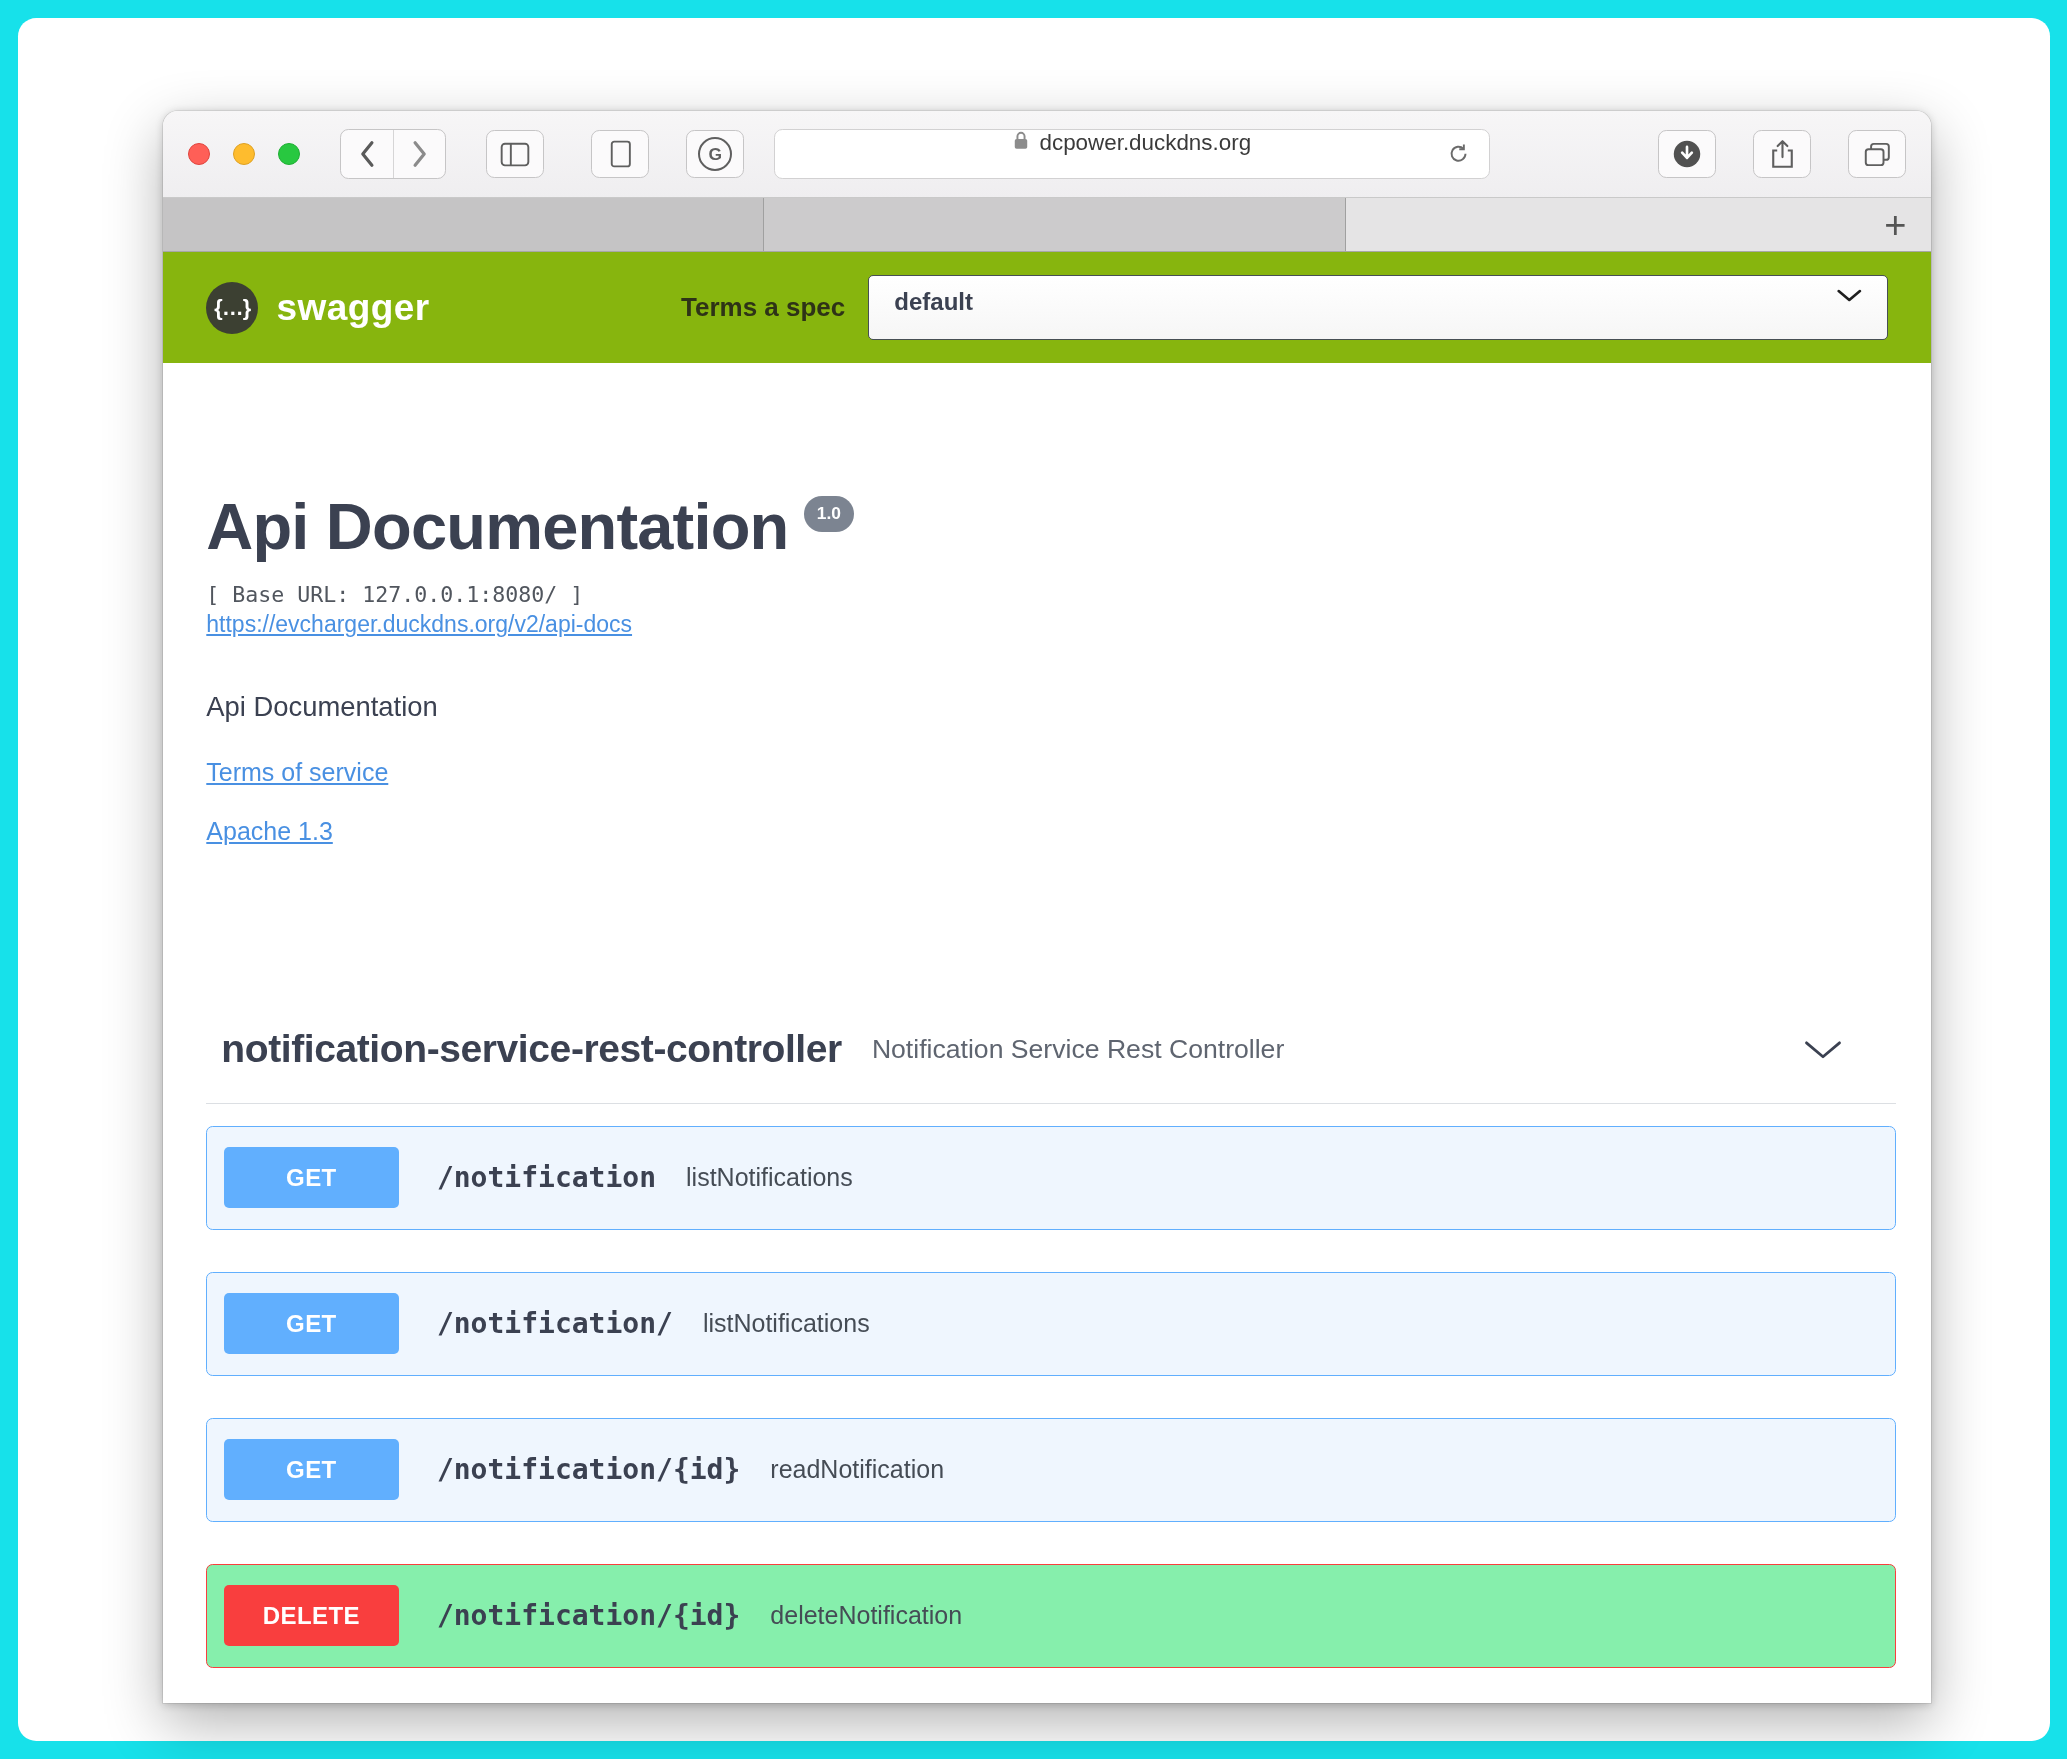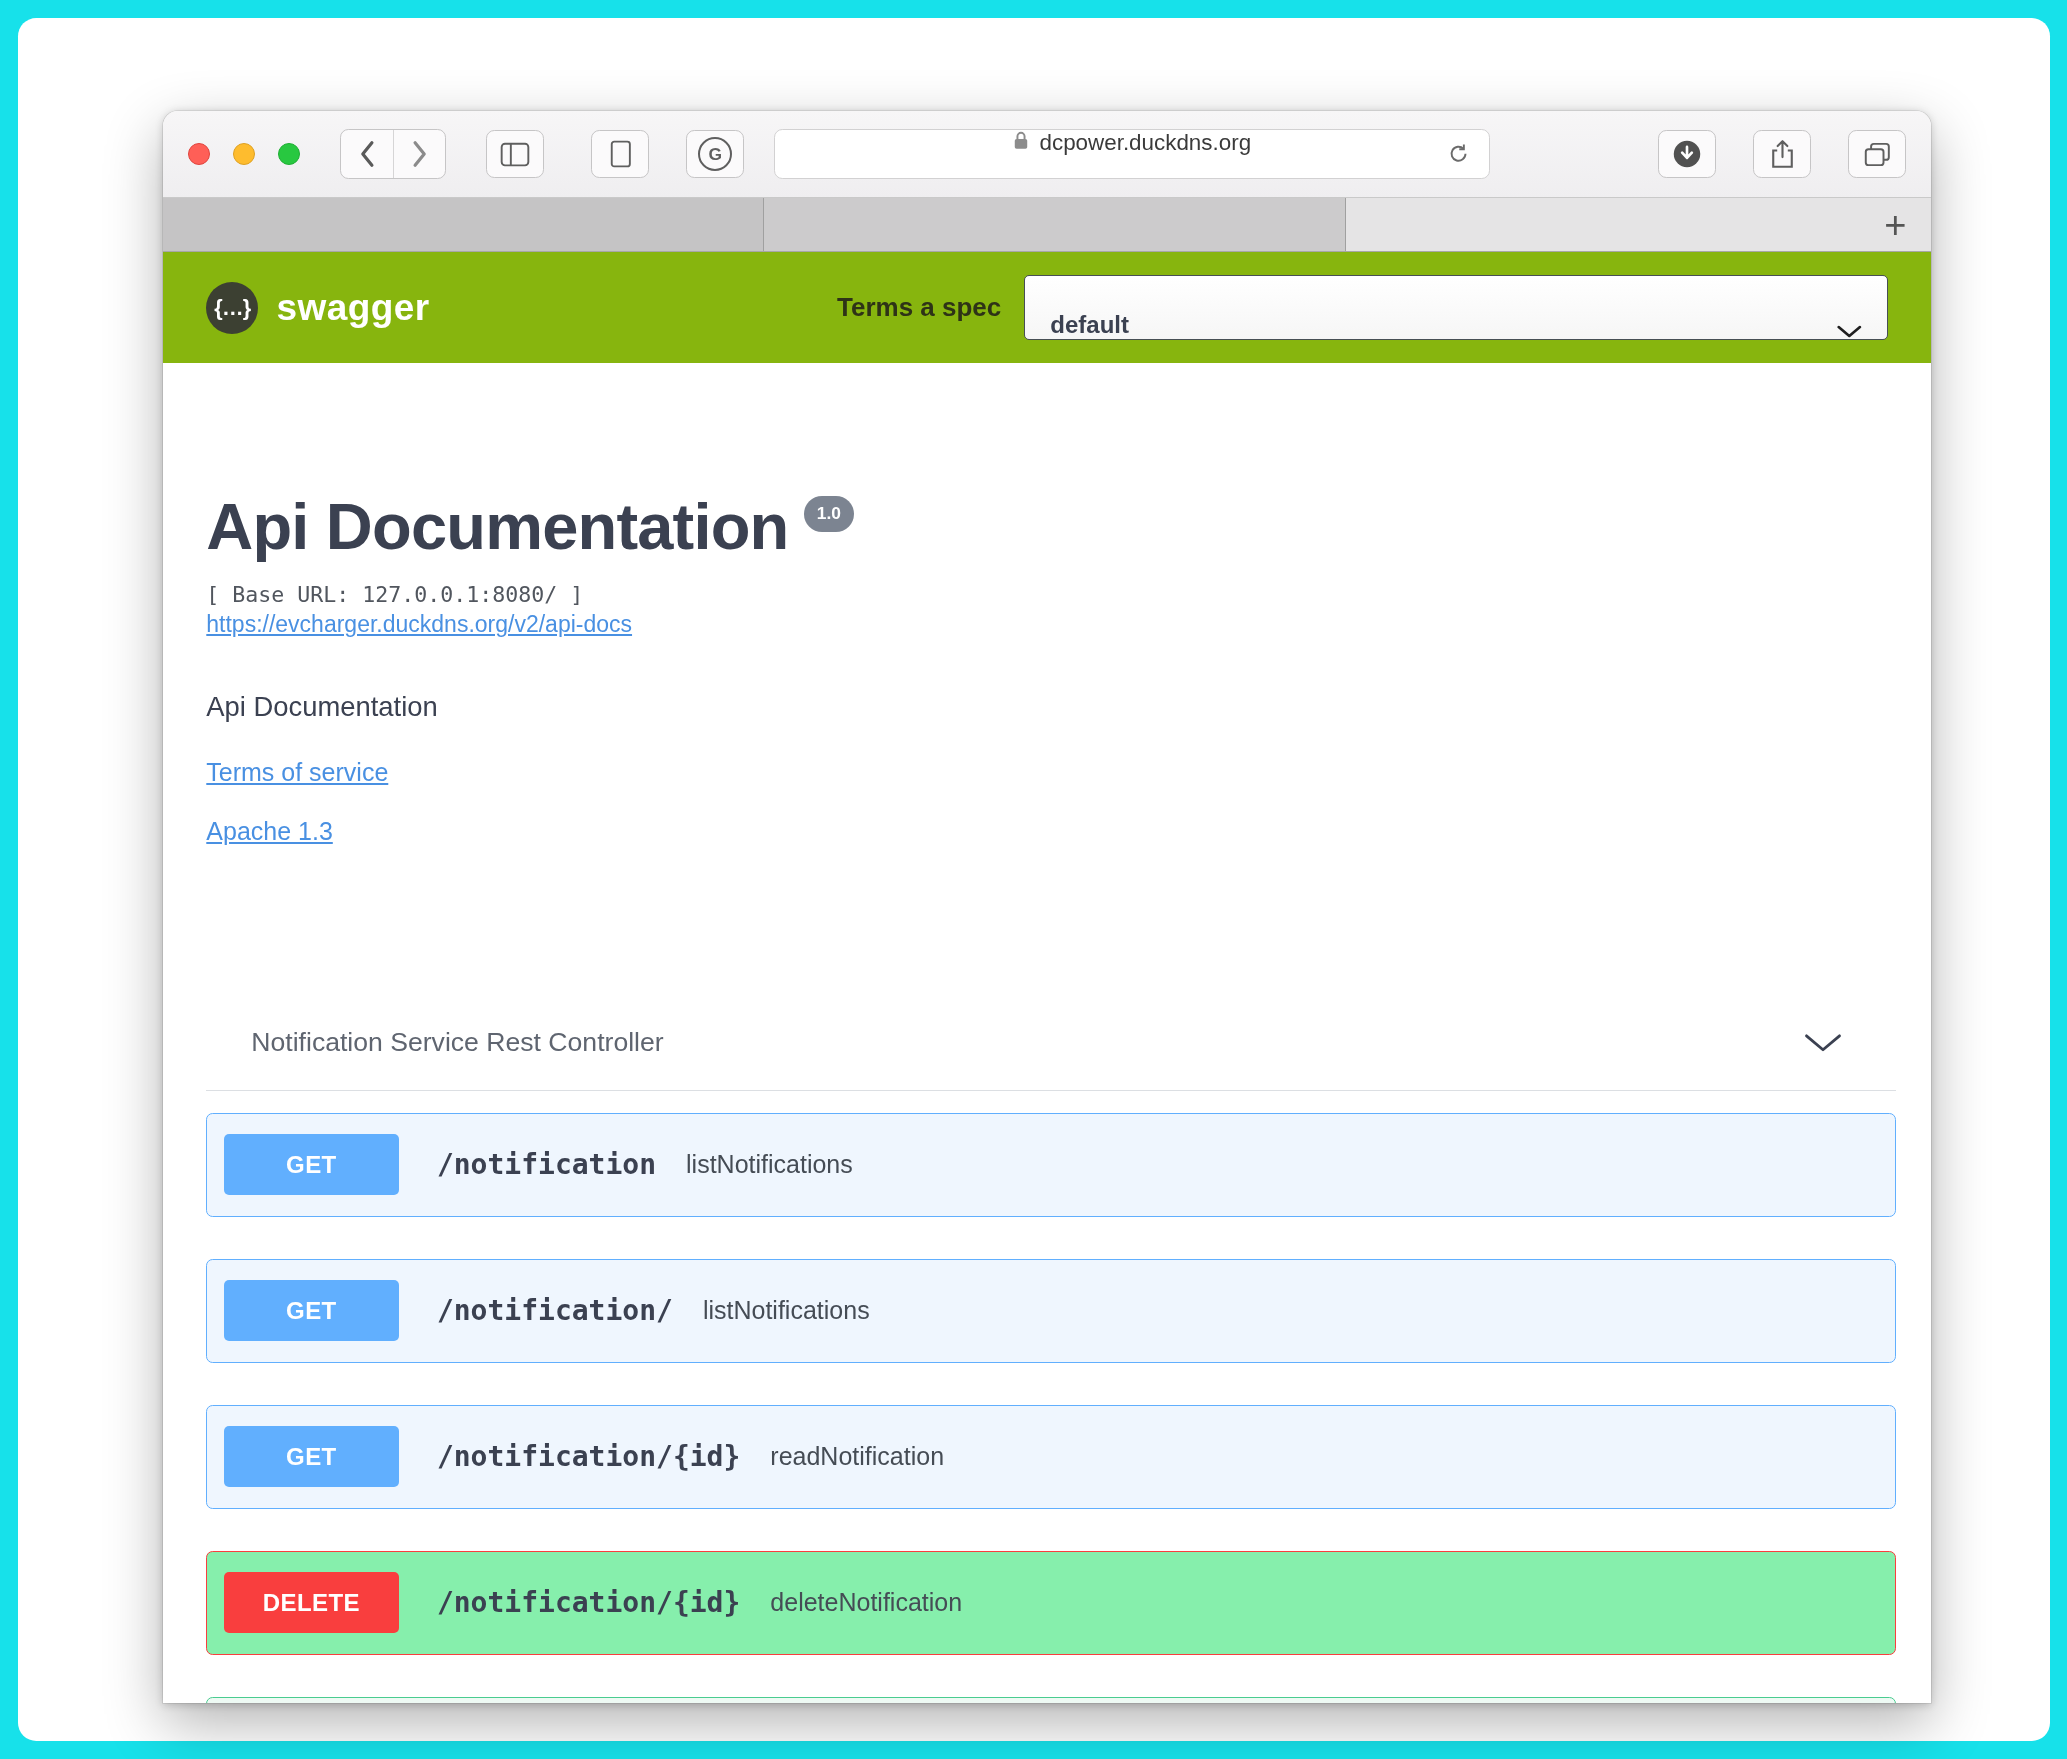"default" .spec-select { align-items: flex-end -> flex-start; padding: 0 25px -> 12px 25px; width: 864px -> 1020px }
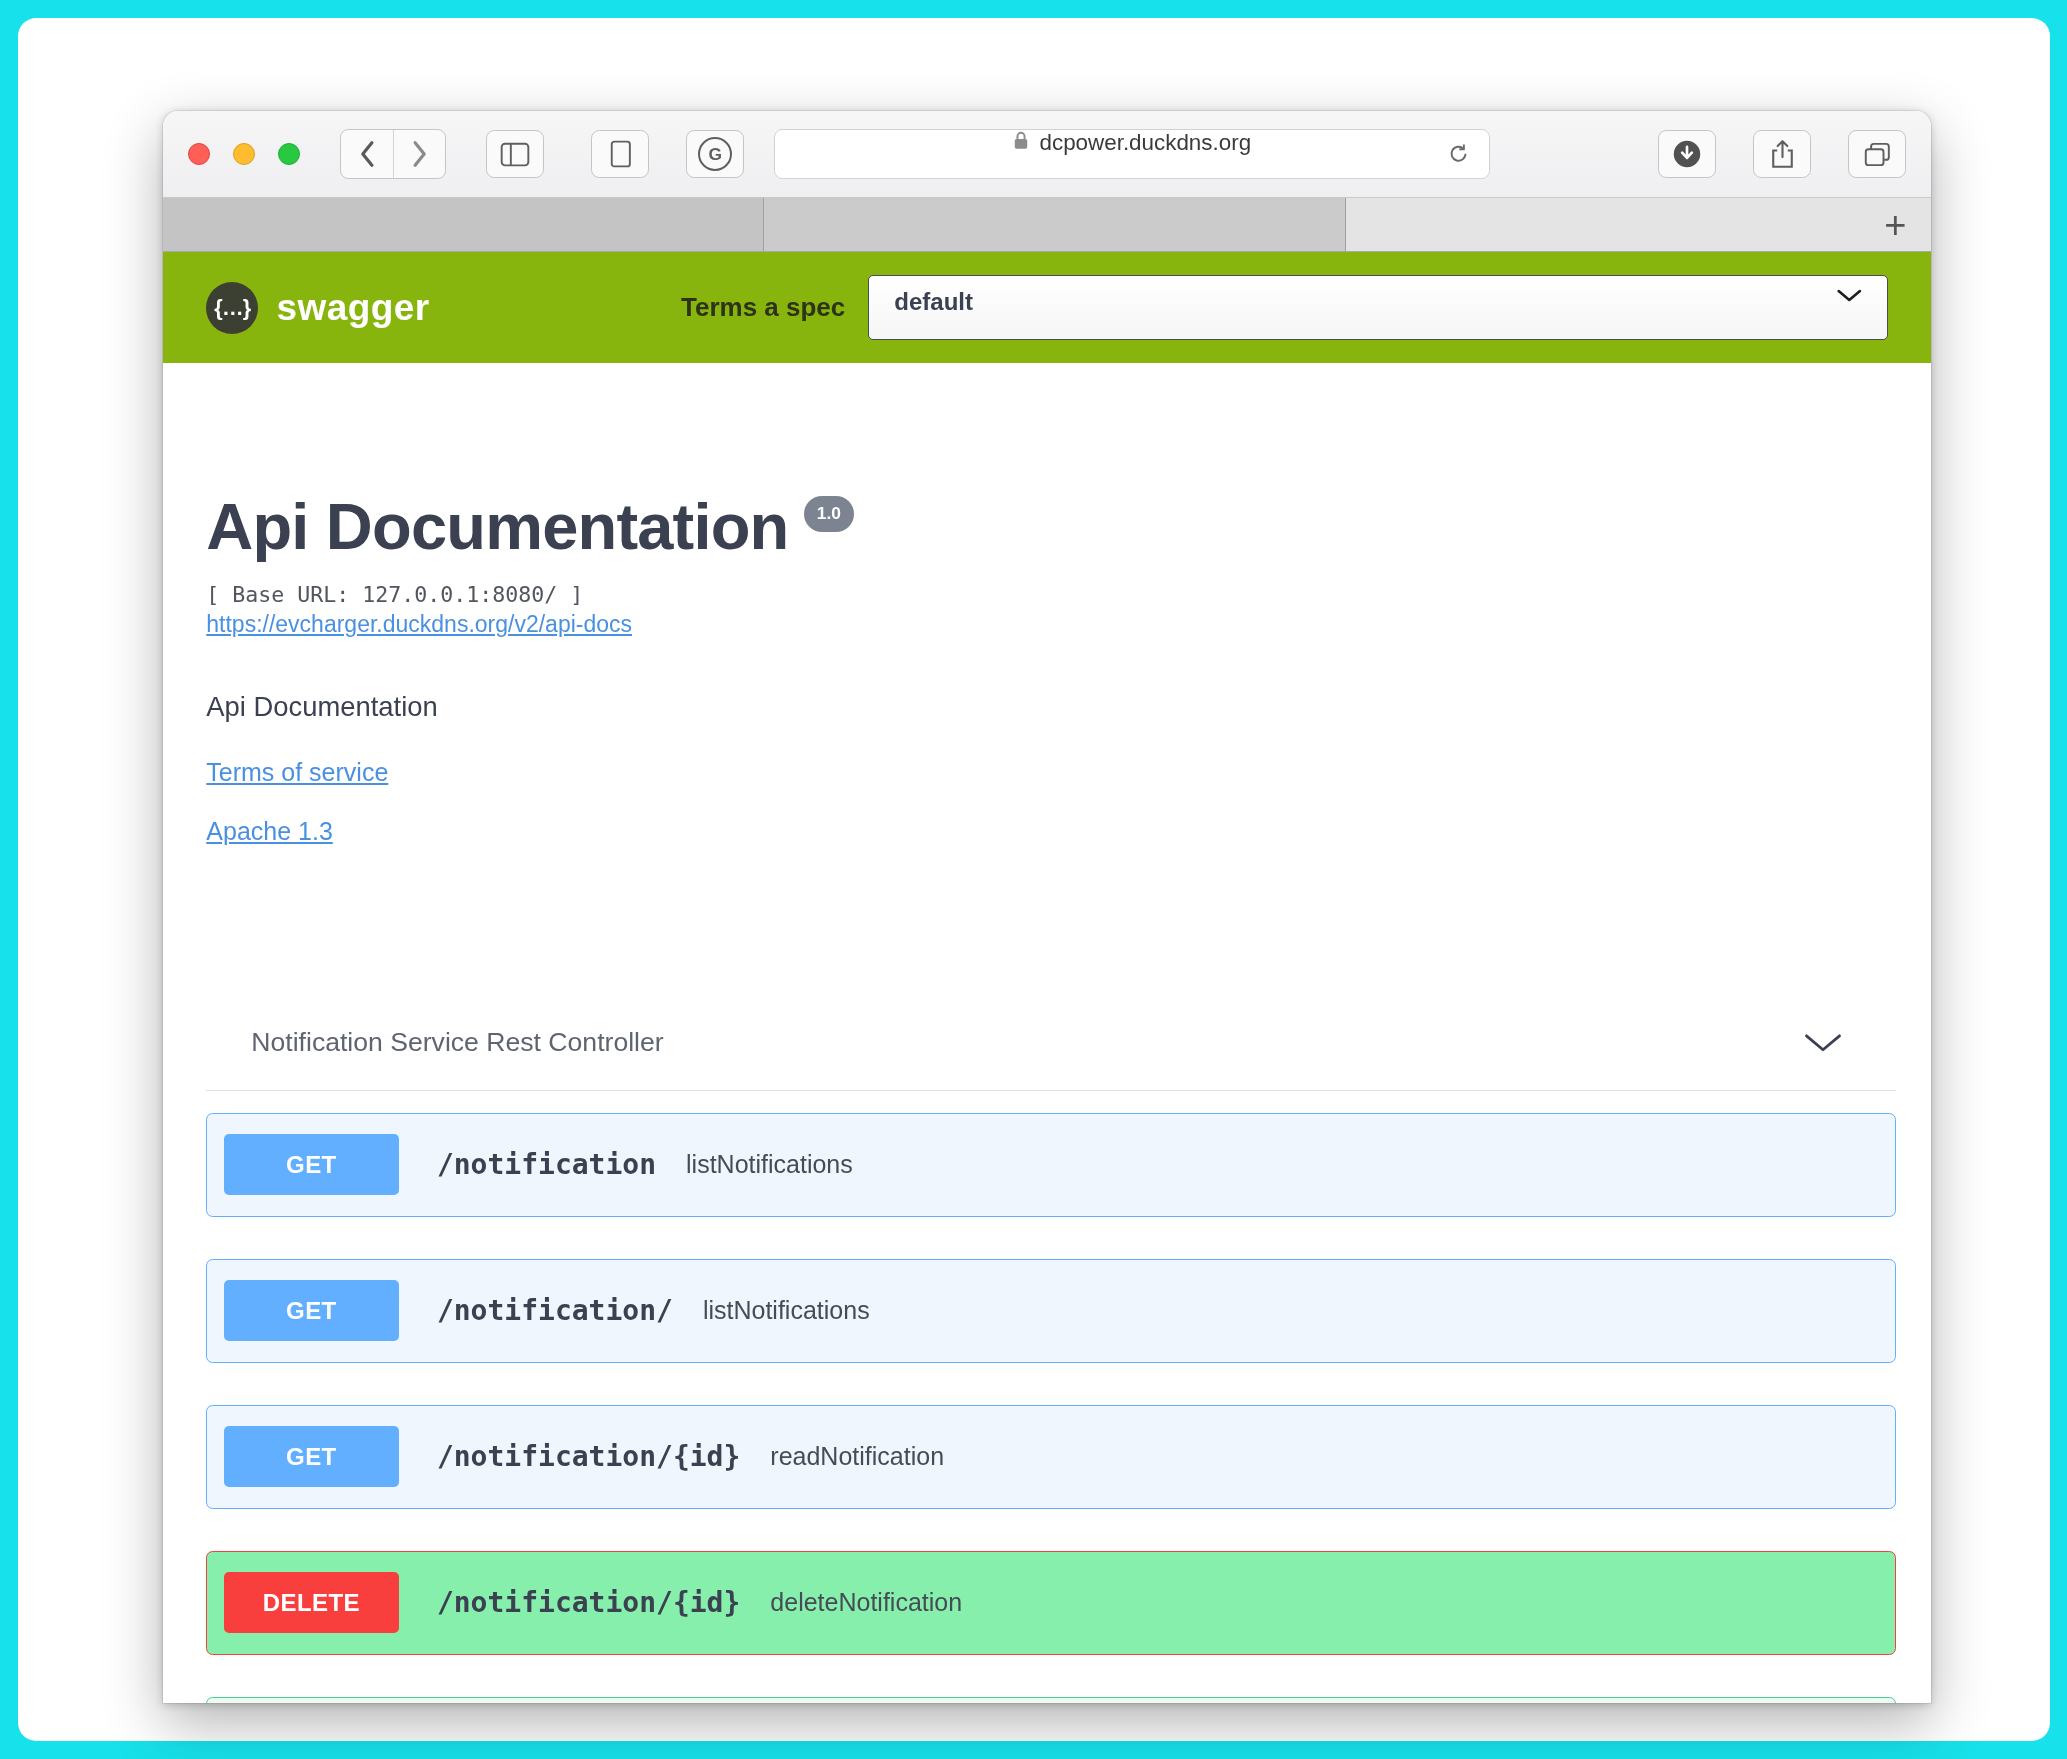"notification-service-rest-controller" h3.tag-name { html: none -> <h3>notification-service-rest-controller</h3> }
